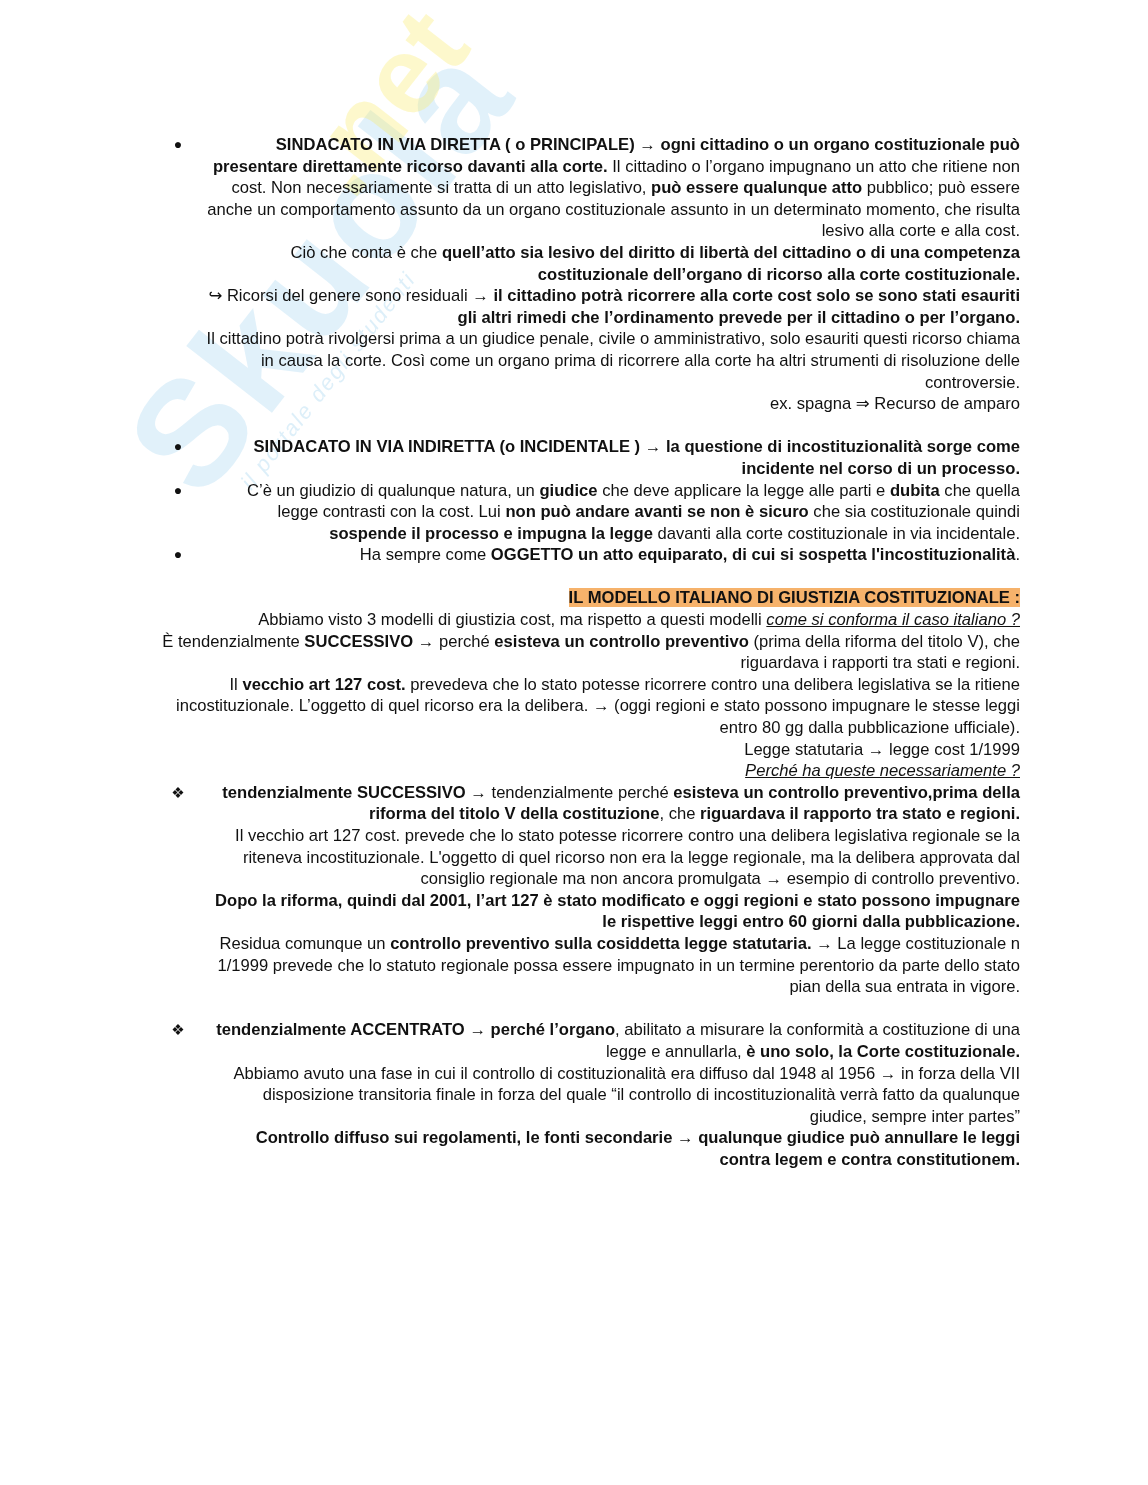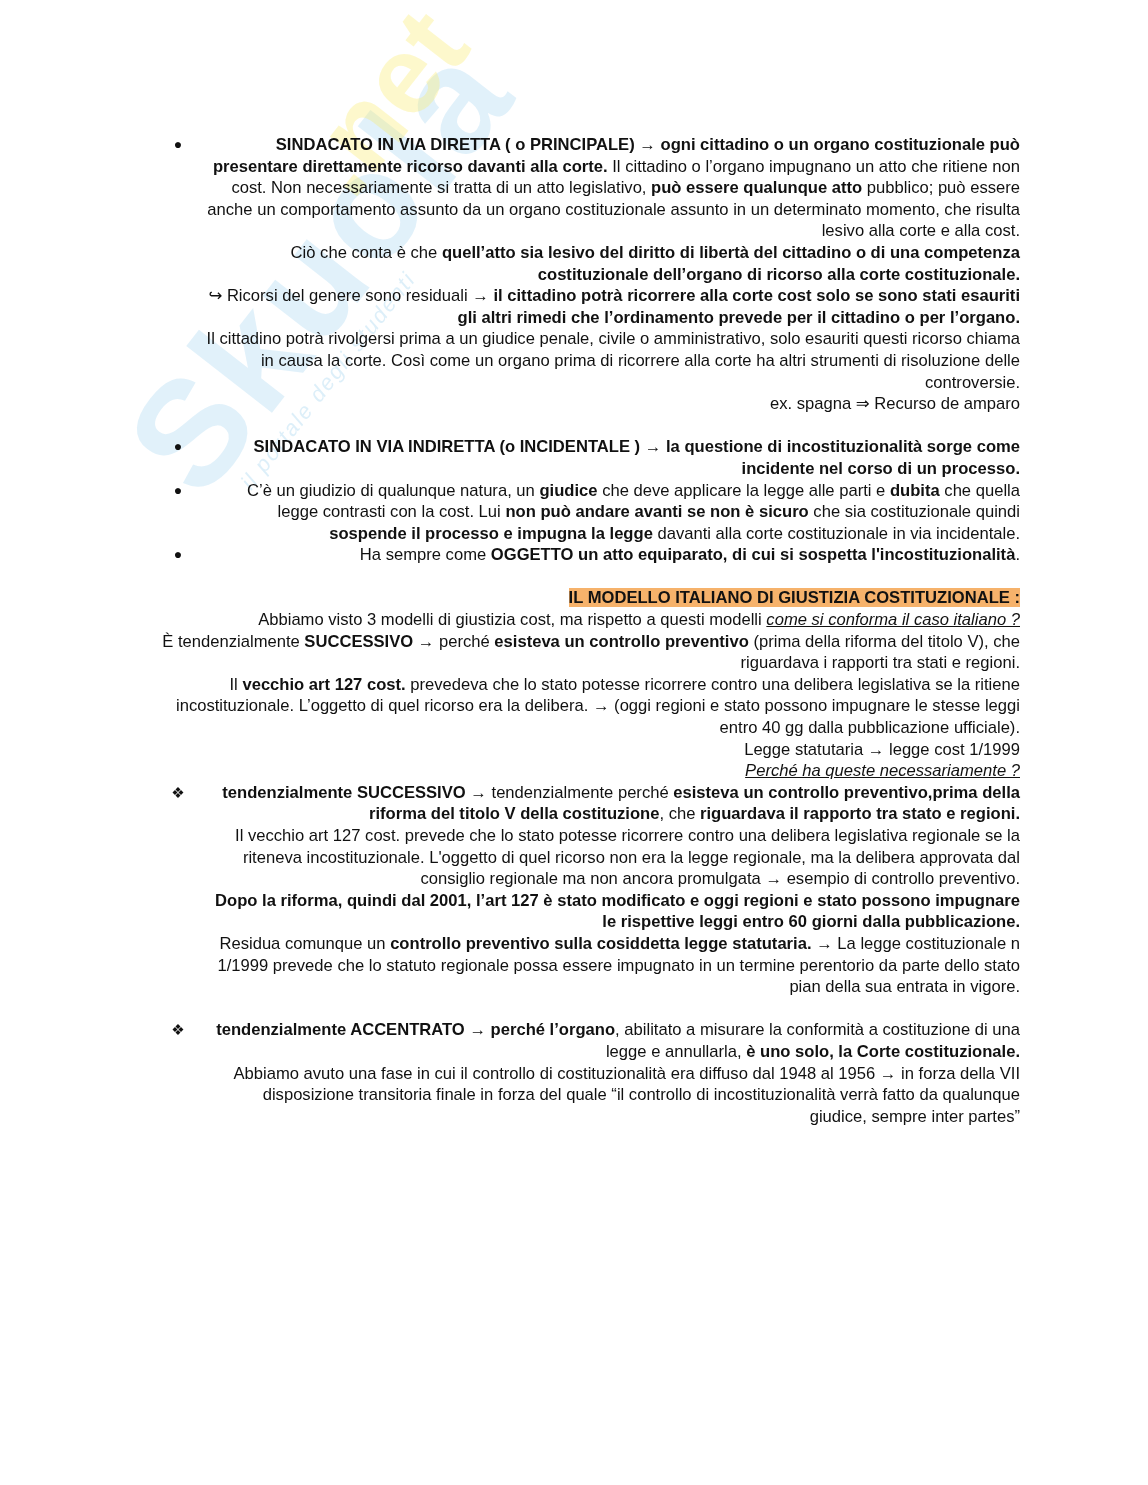"prevedeva che lo stato potesse" span { text: 40 -> 80 }
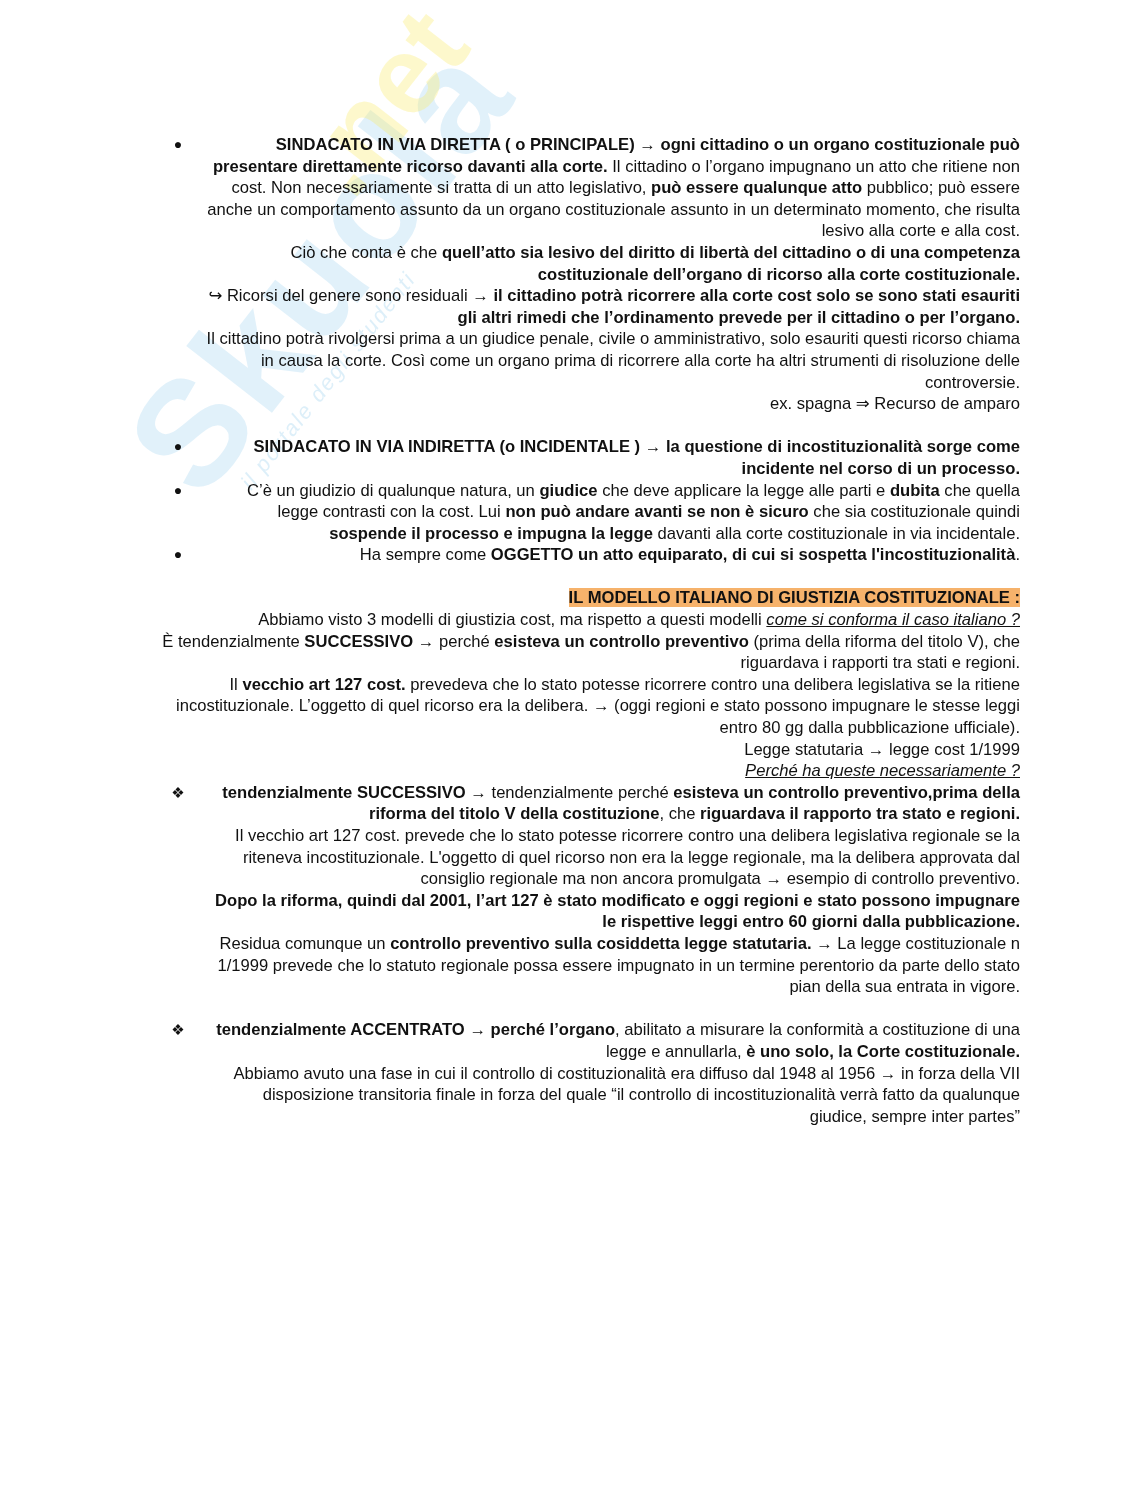"Controllo diffuso sui regolamenti, le" div.block { html: none -> <div><b>Controllo diffuso sui regolamenti, le fonti secondarie → qualunque giudice può annullare le leggi contra legem e contra constitutionem.</b></div> }
